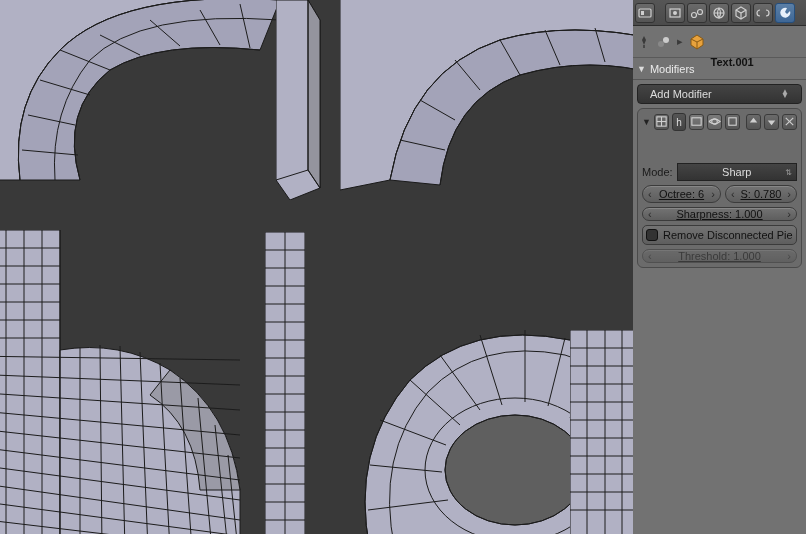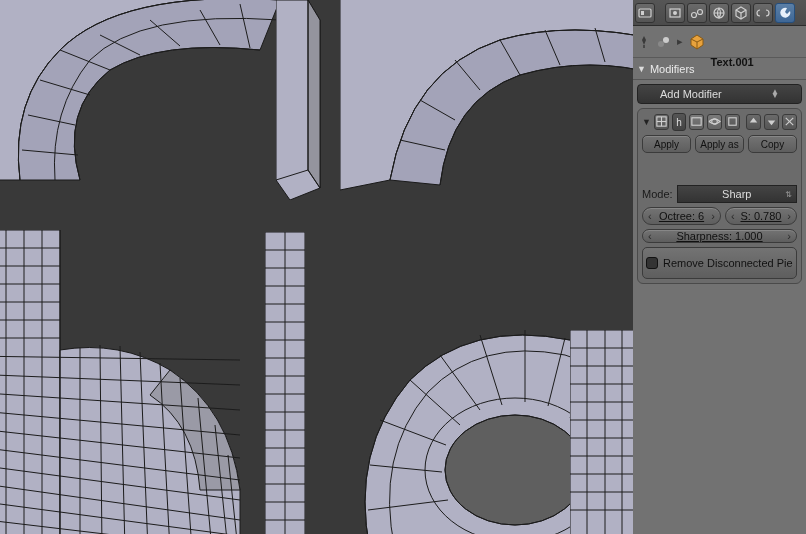"Add Modifier" .dropdown { padding: 0 22px -> 0 12px }
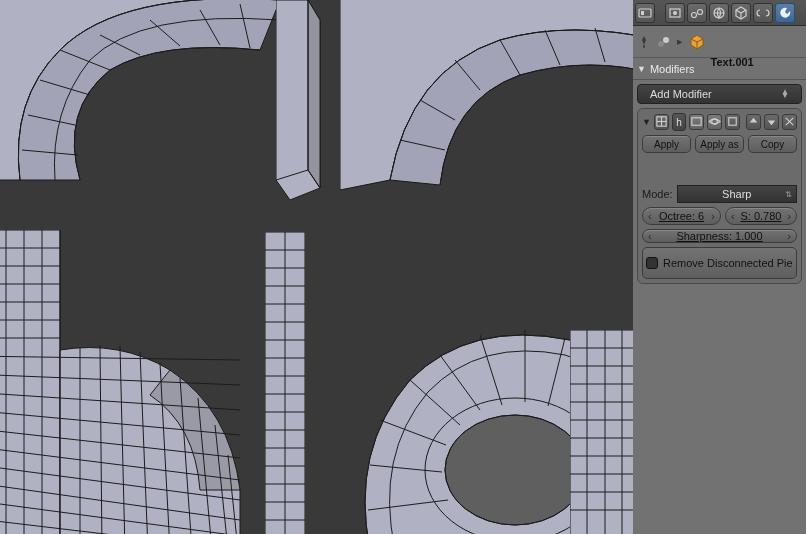"Apply" div.row { html: <div> <div>Apply</div> <div>Apply as</div> <div>Copy</div> </div> -> none }
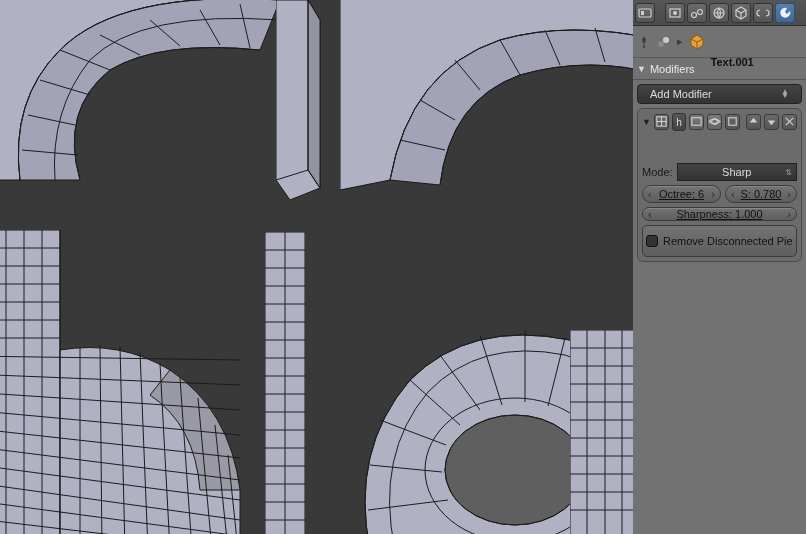"Remove Disconnected Pie" .check-row { height: 32px -> 20px }
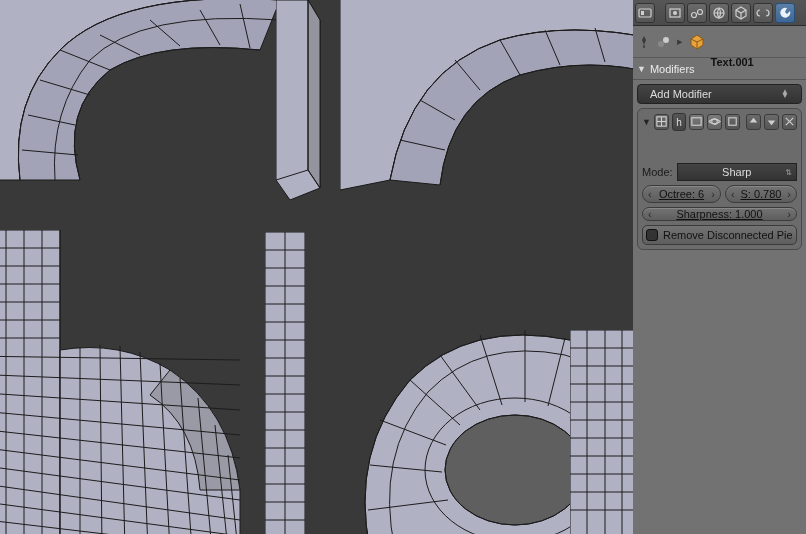"Threshold: 1.000" div.numfield { html: none -> <div>Threshold: 1.000</div> }
